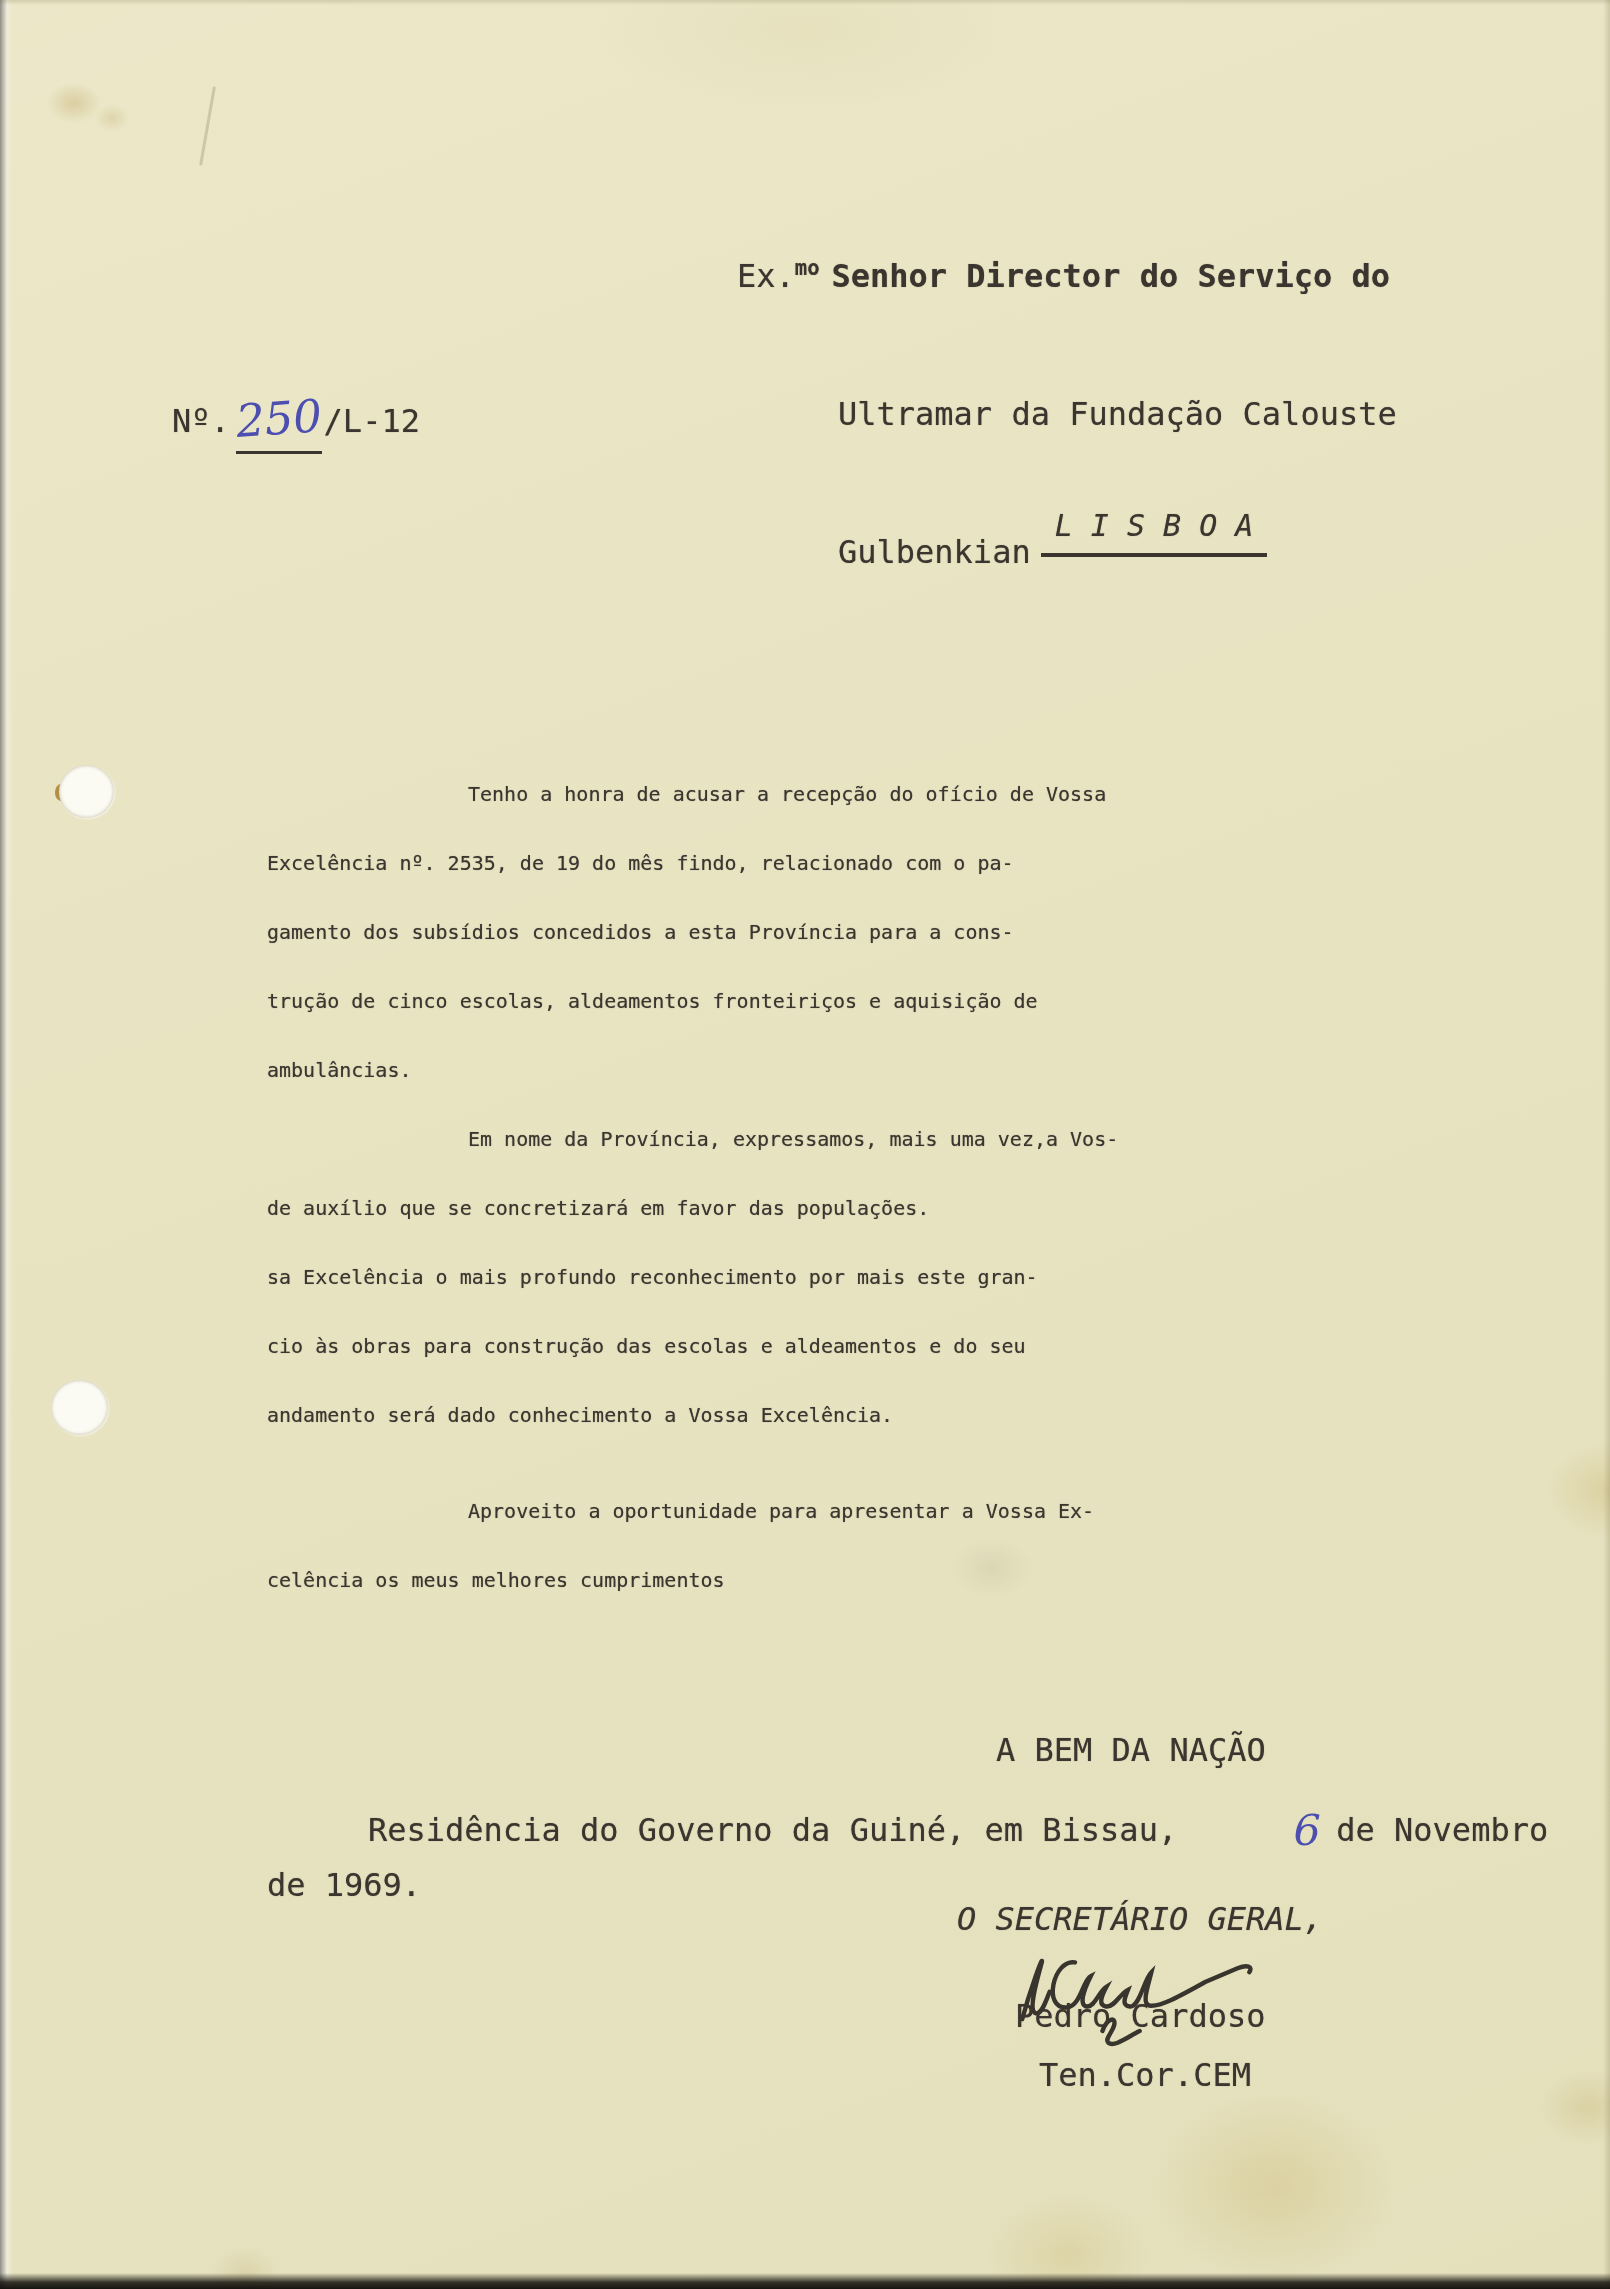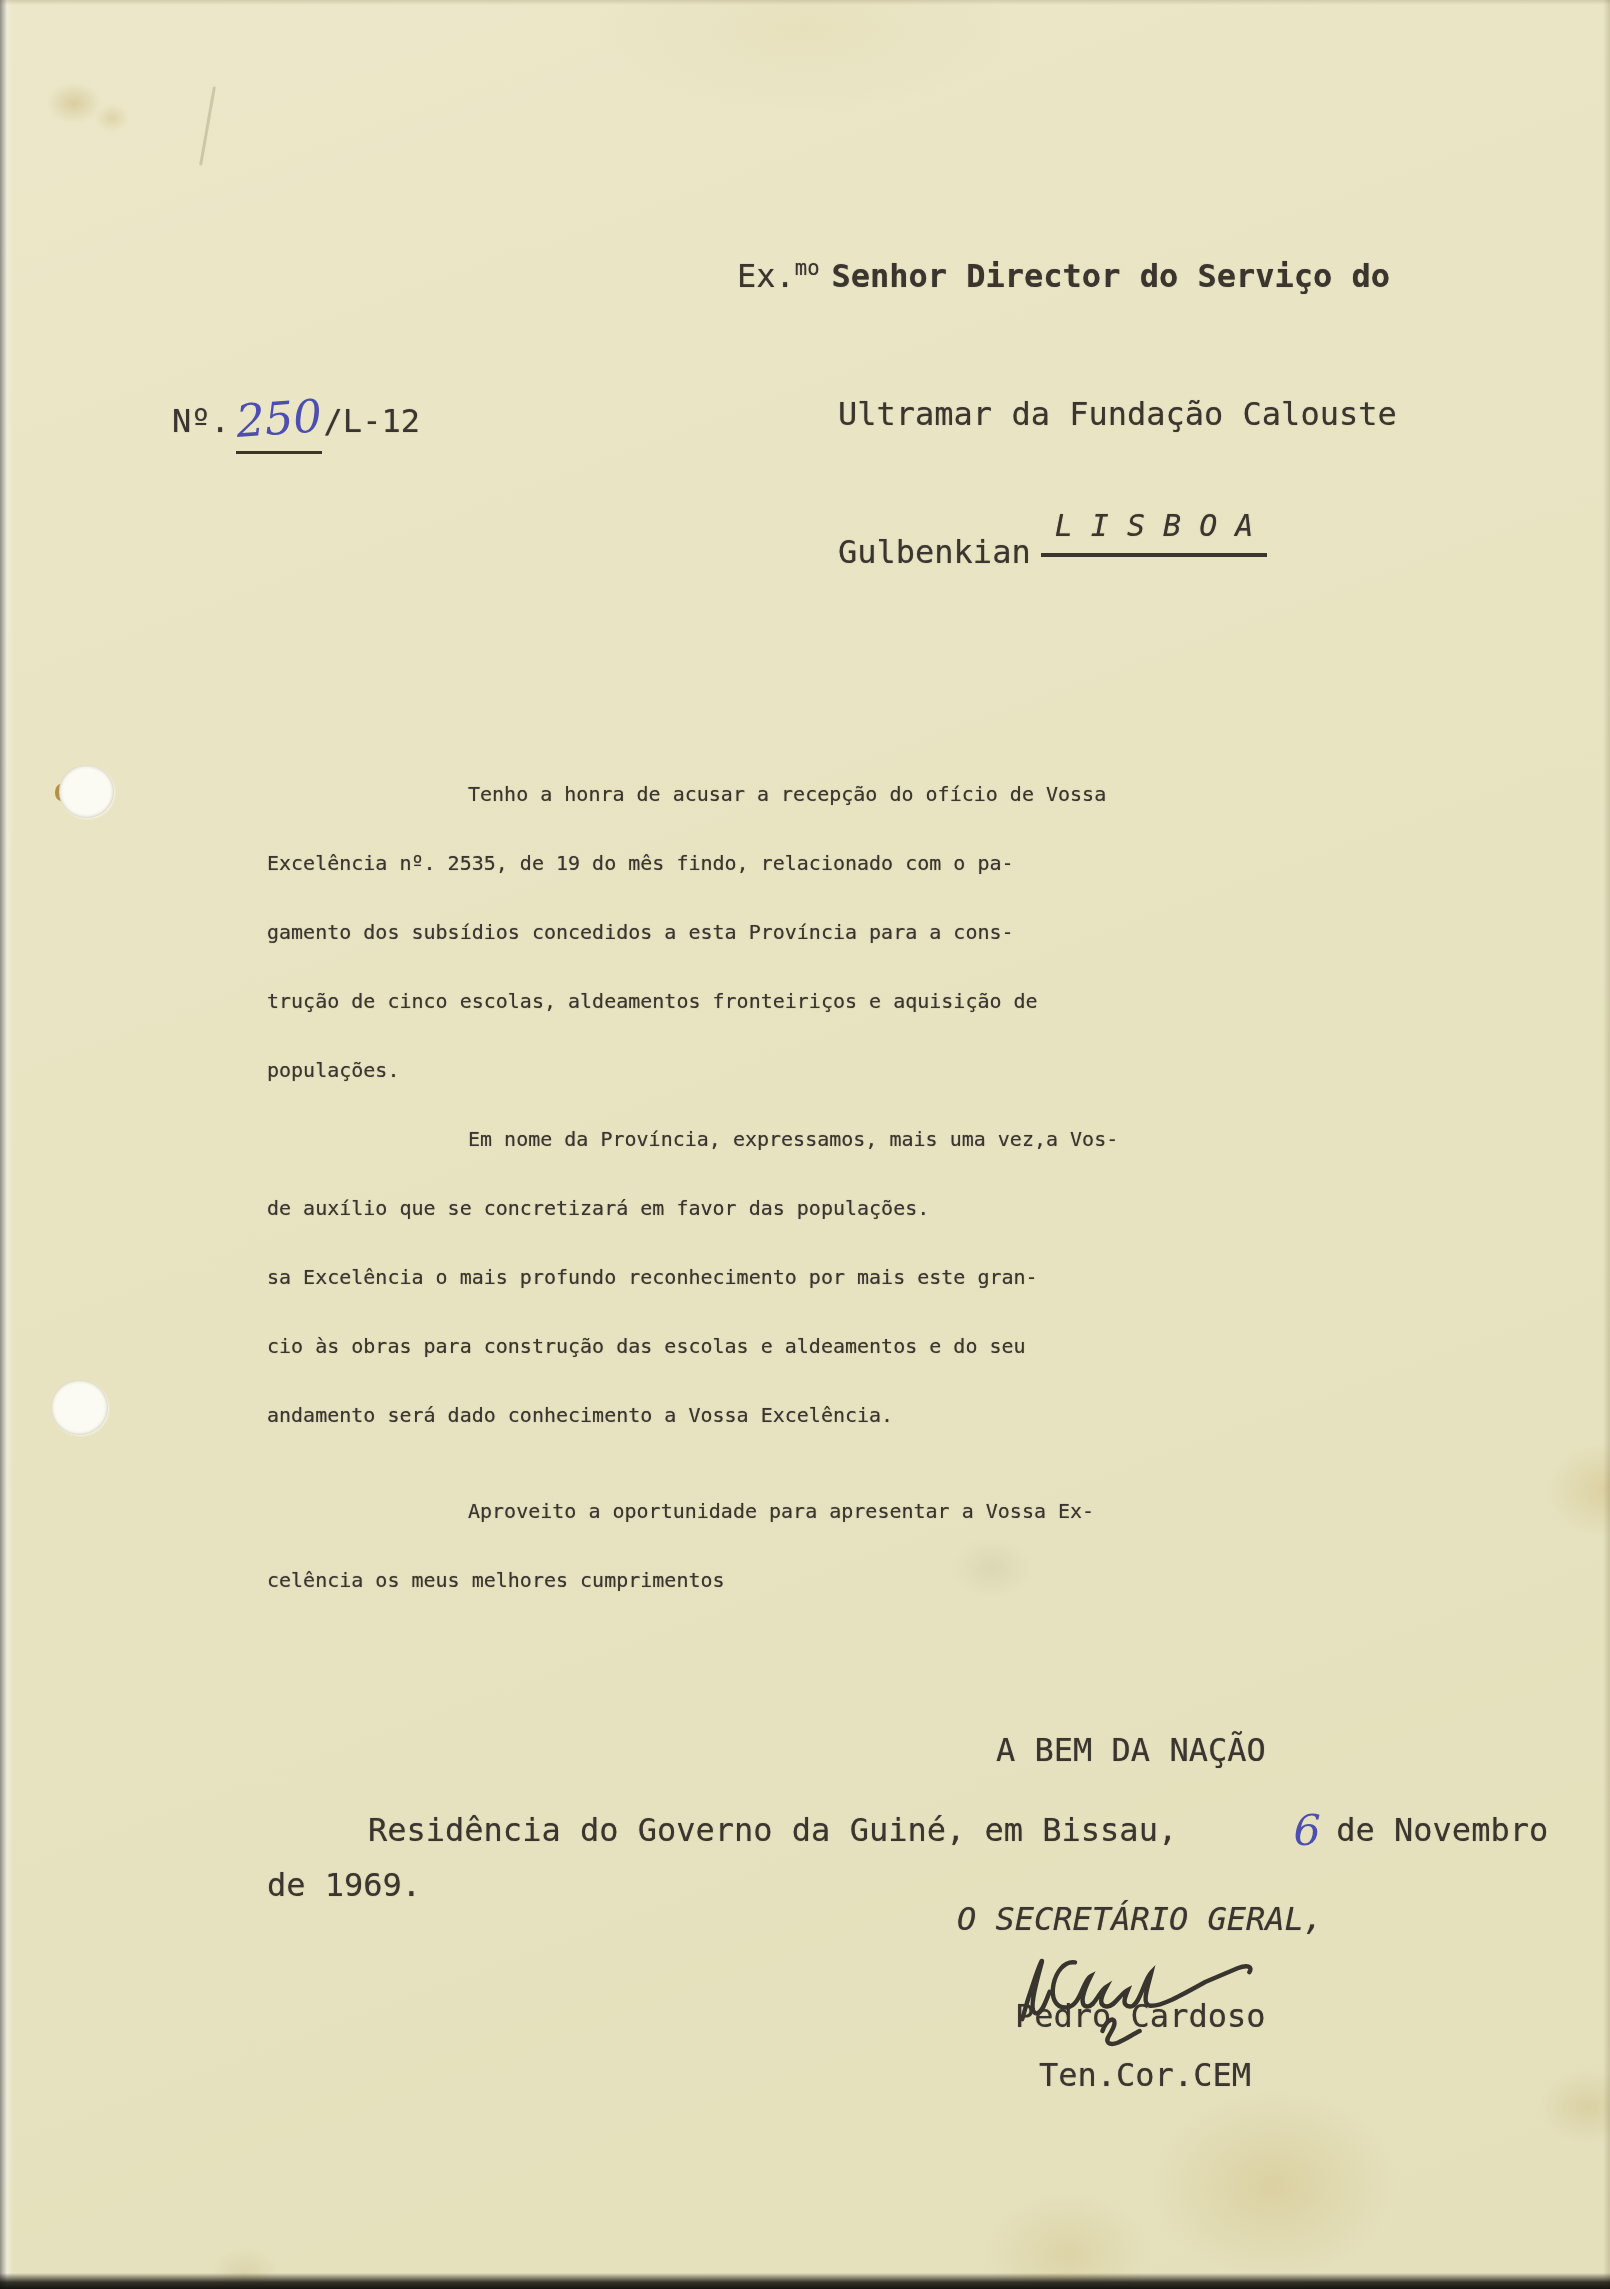"mo" .sup { font-weight: none -> bold }
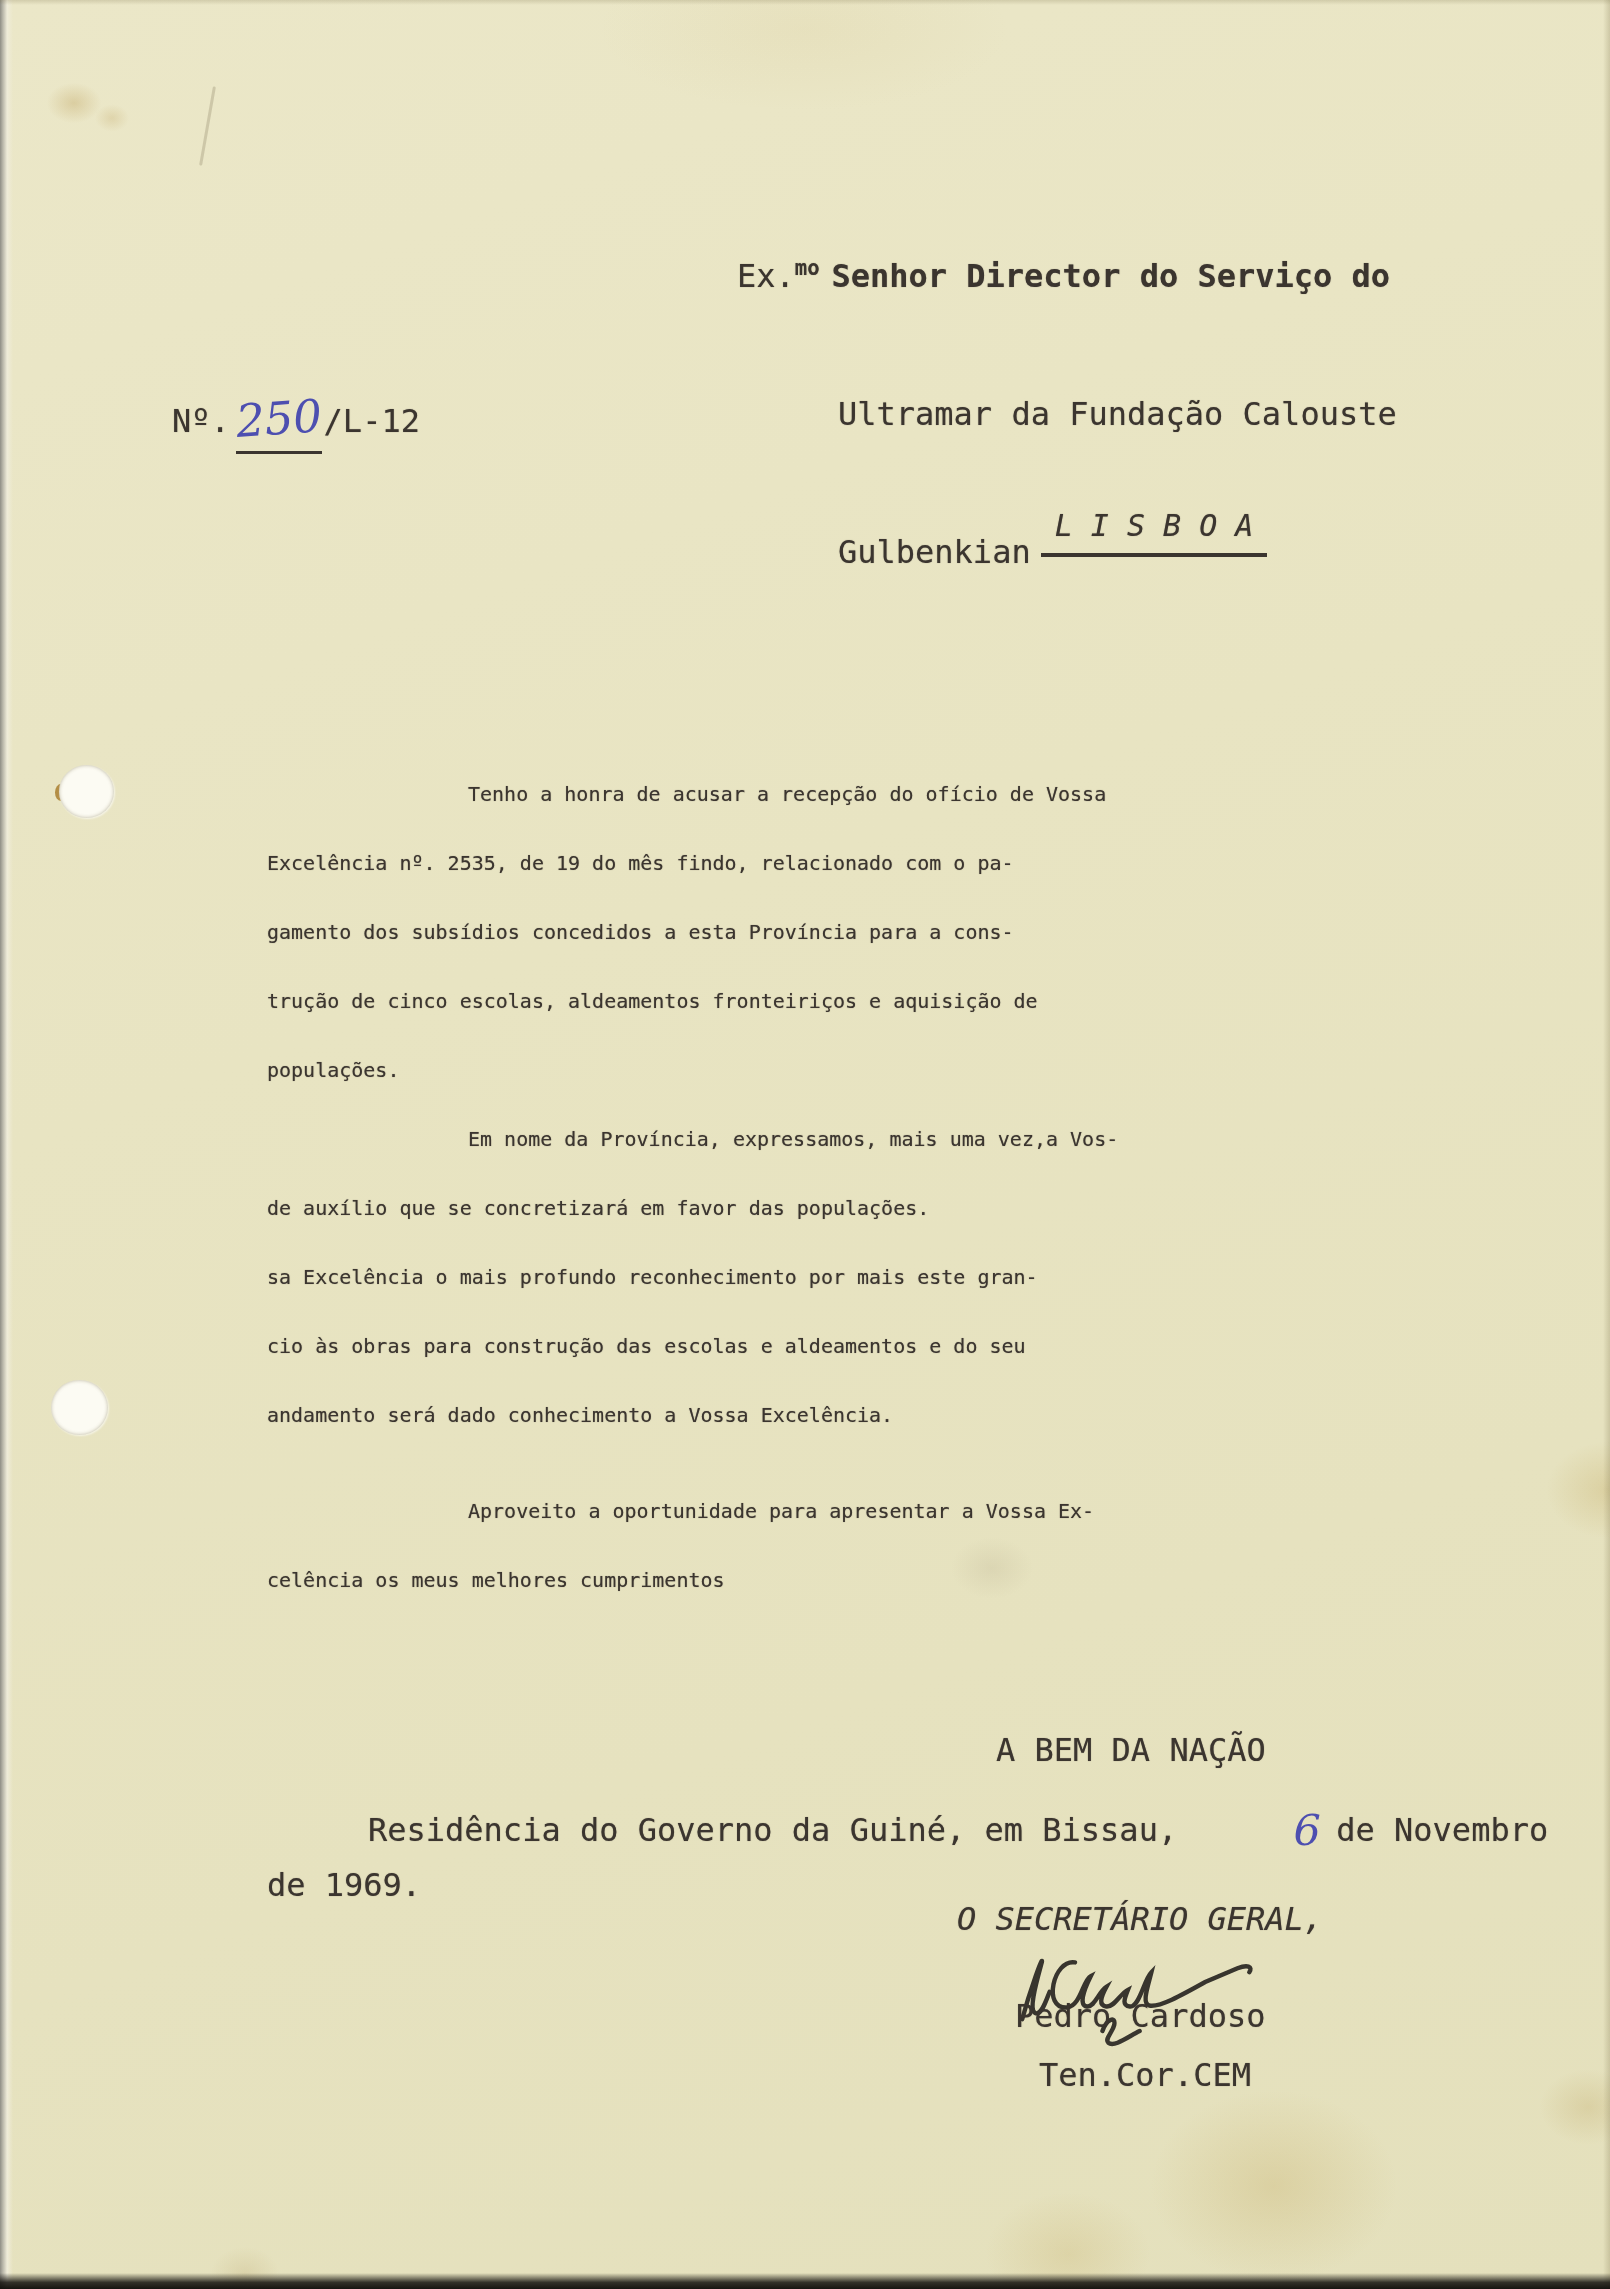"populações." div.bline { text: populações -> ambulâncias }
